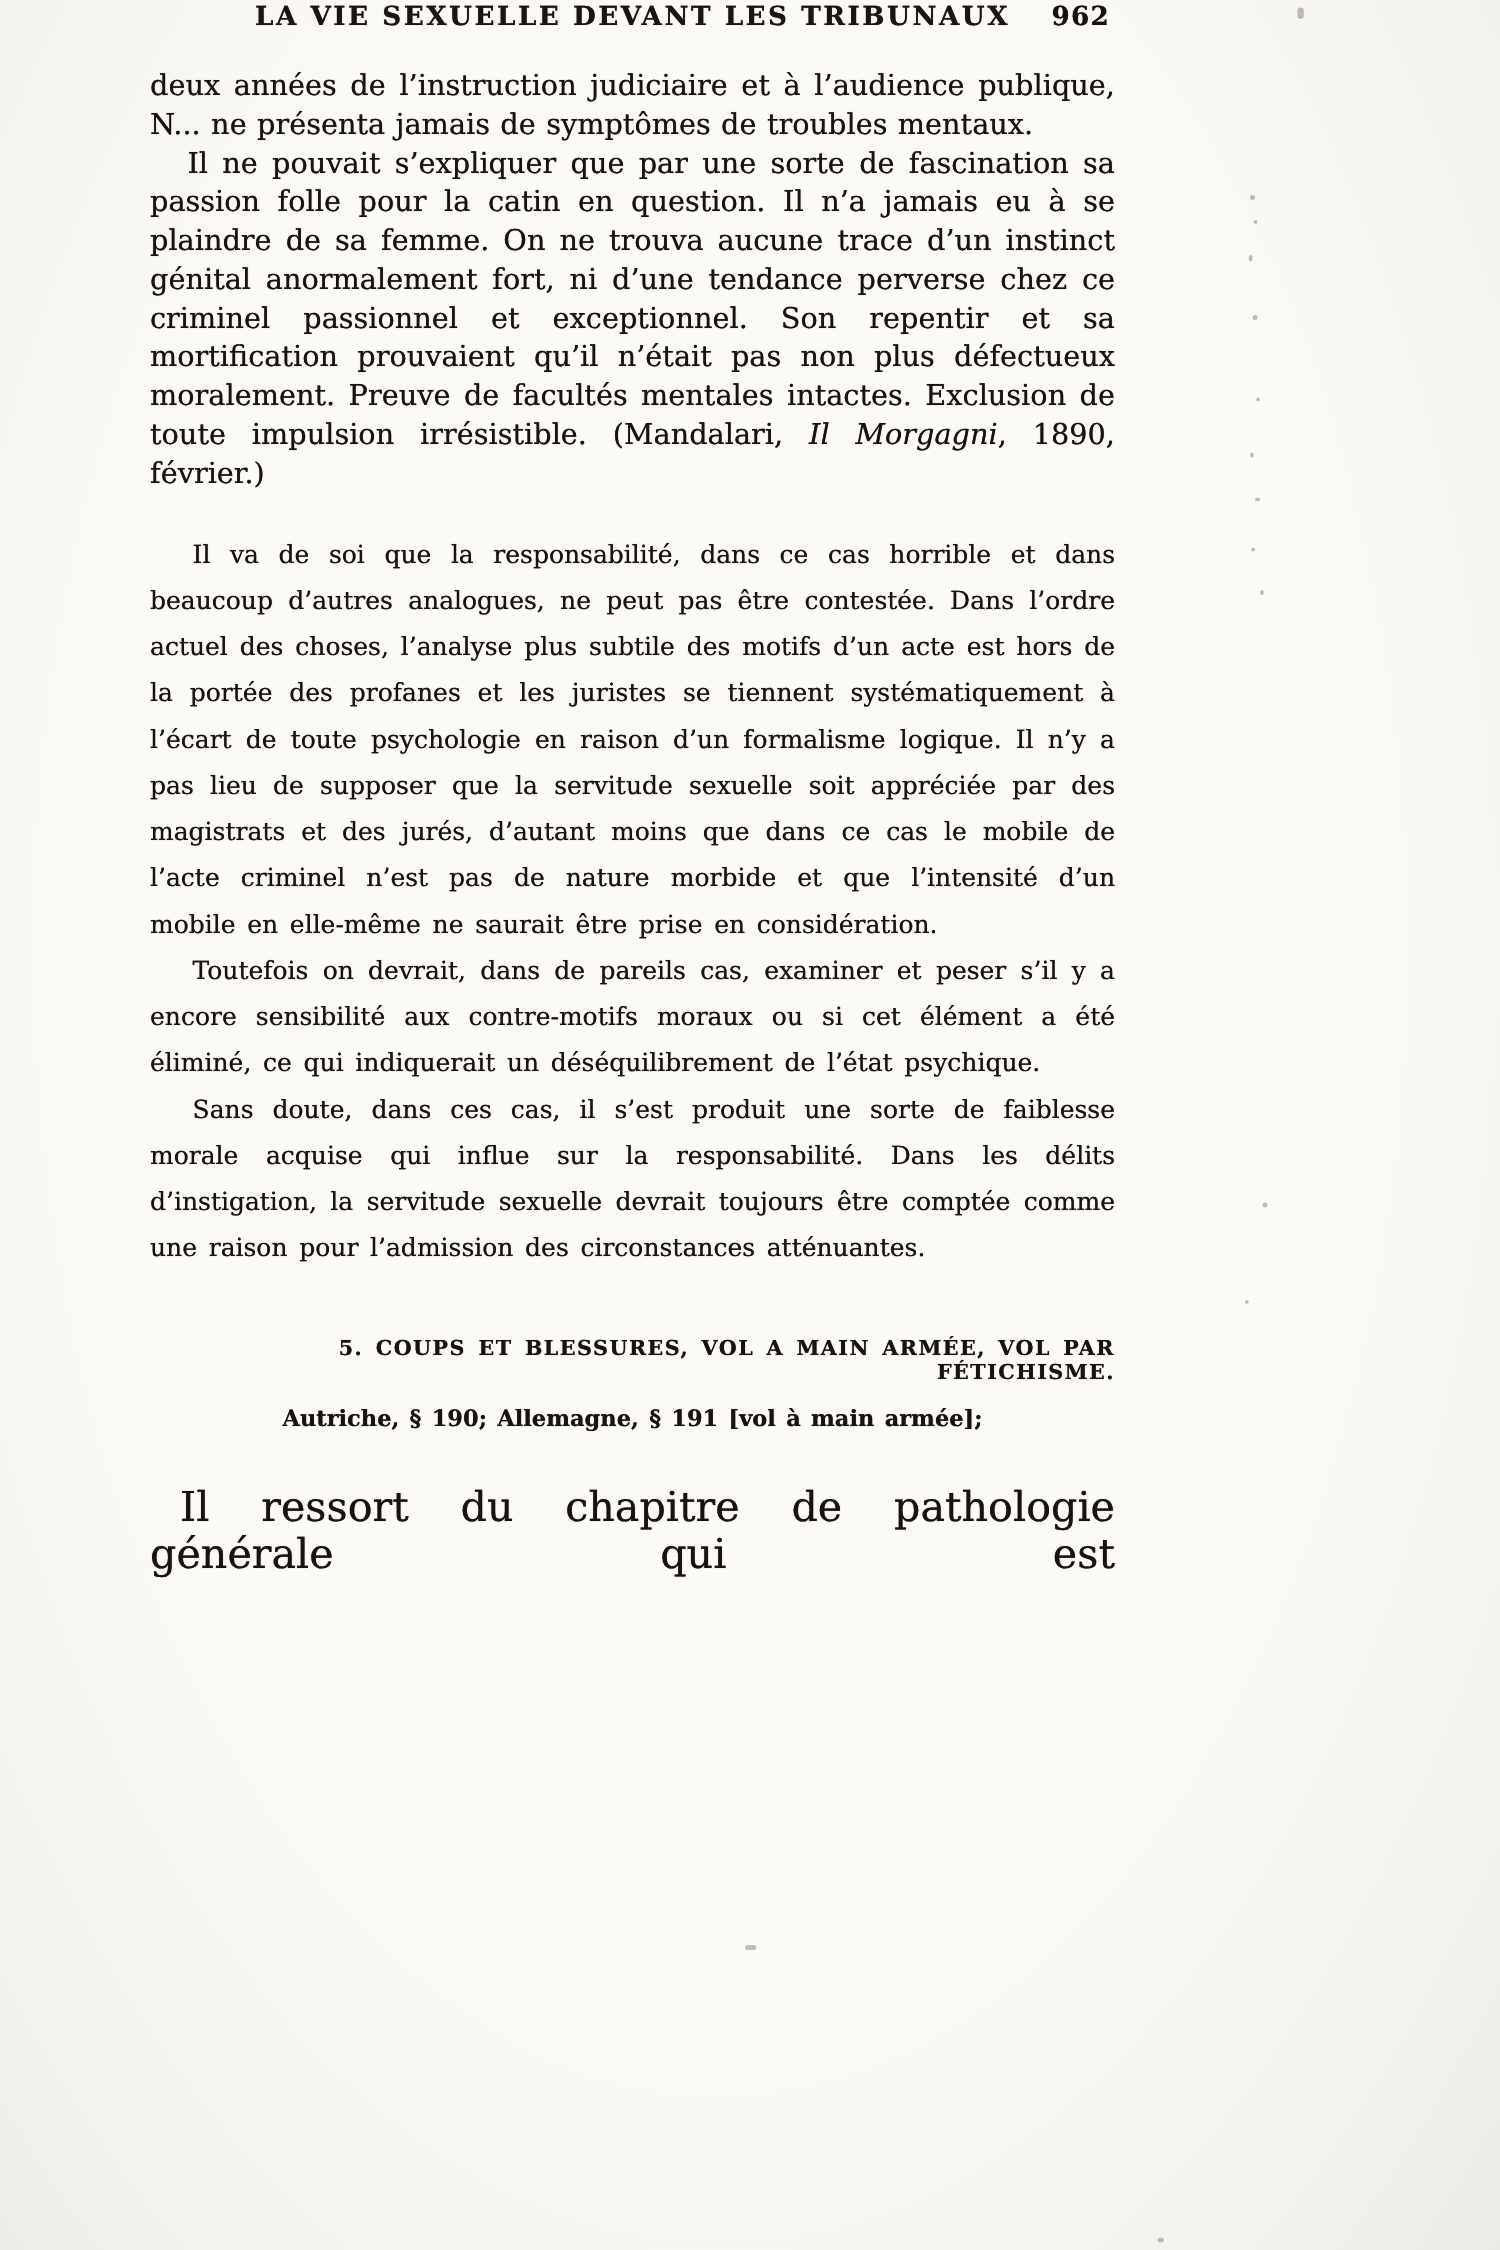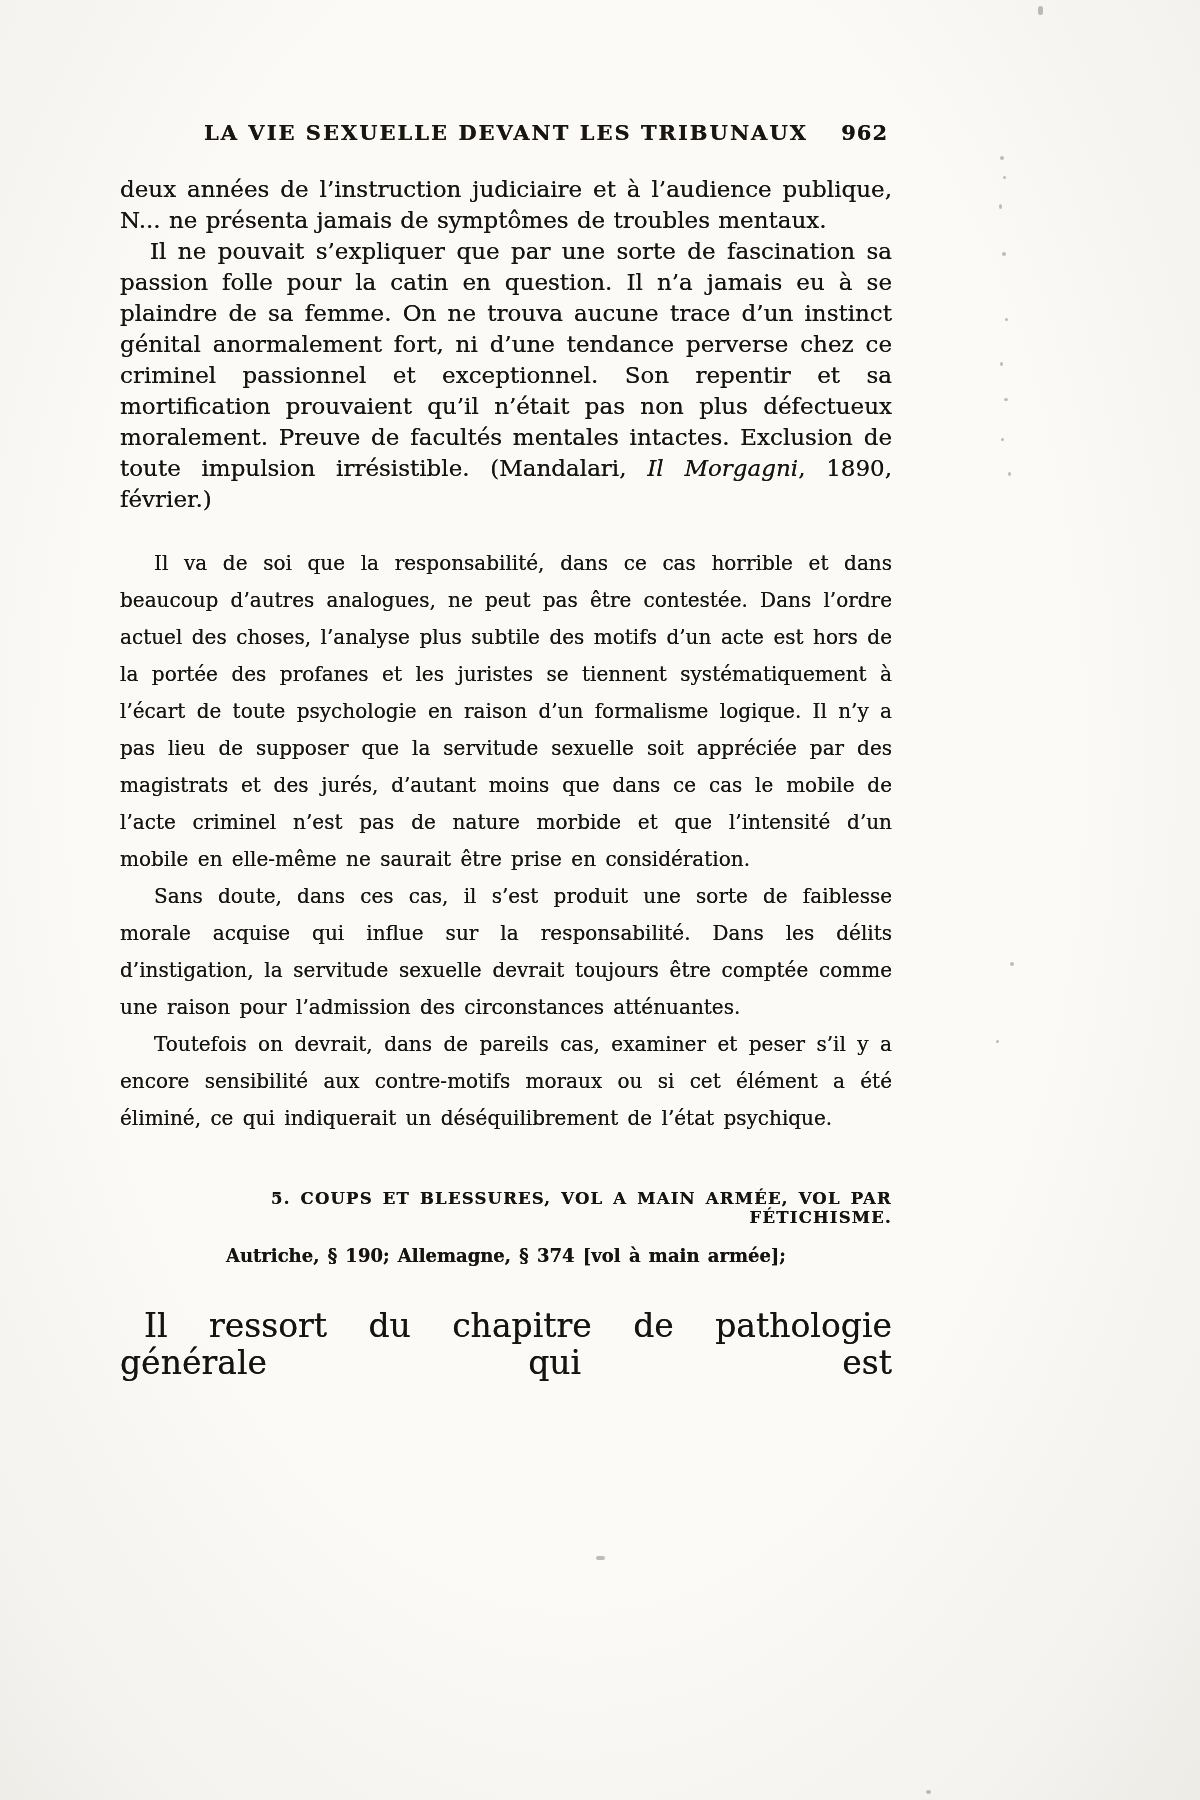"LA VIE SEXUELLE DEVANT LES" .content { padding-top: 120px -> none }
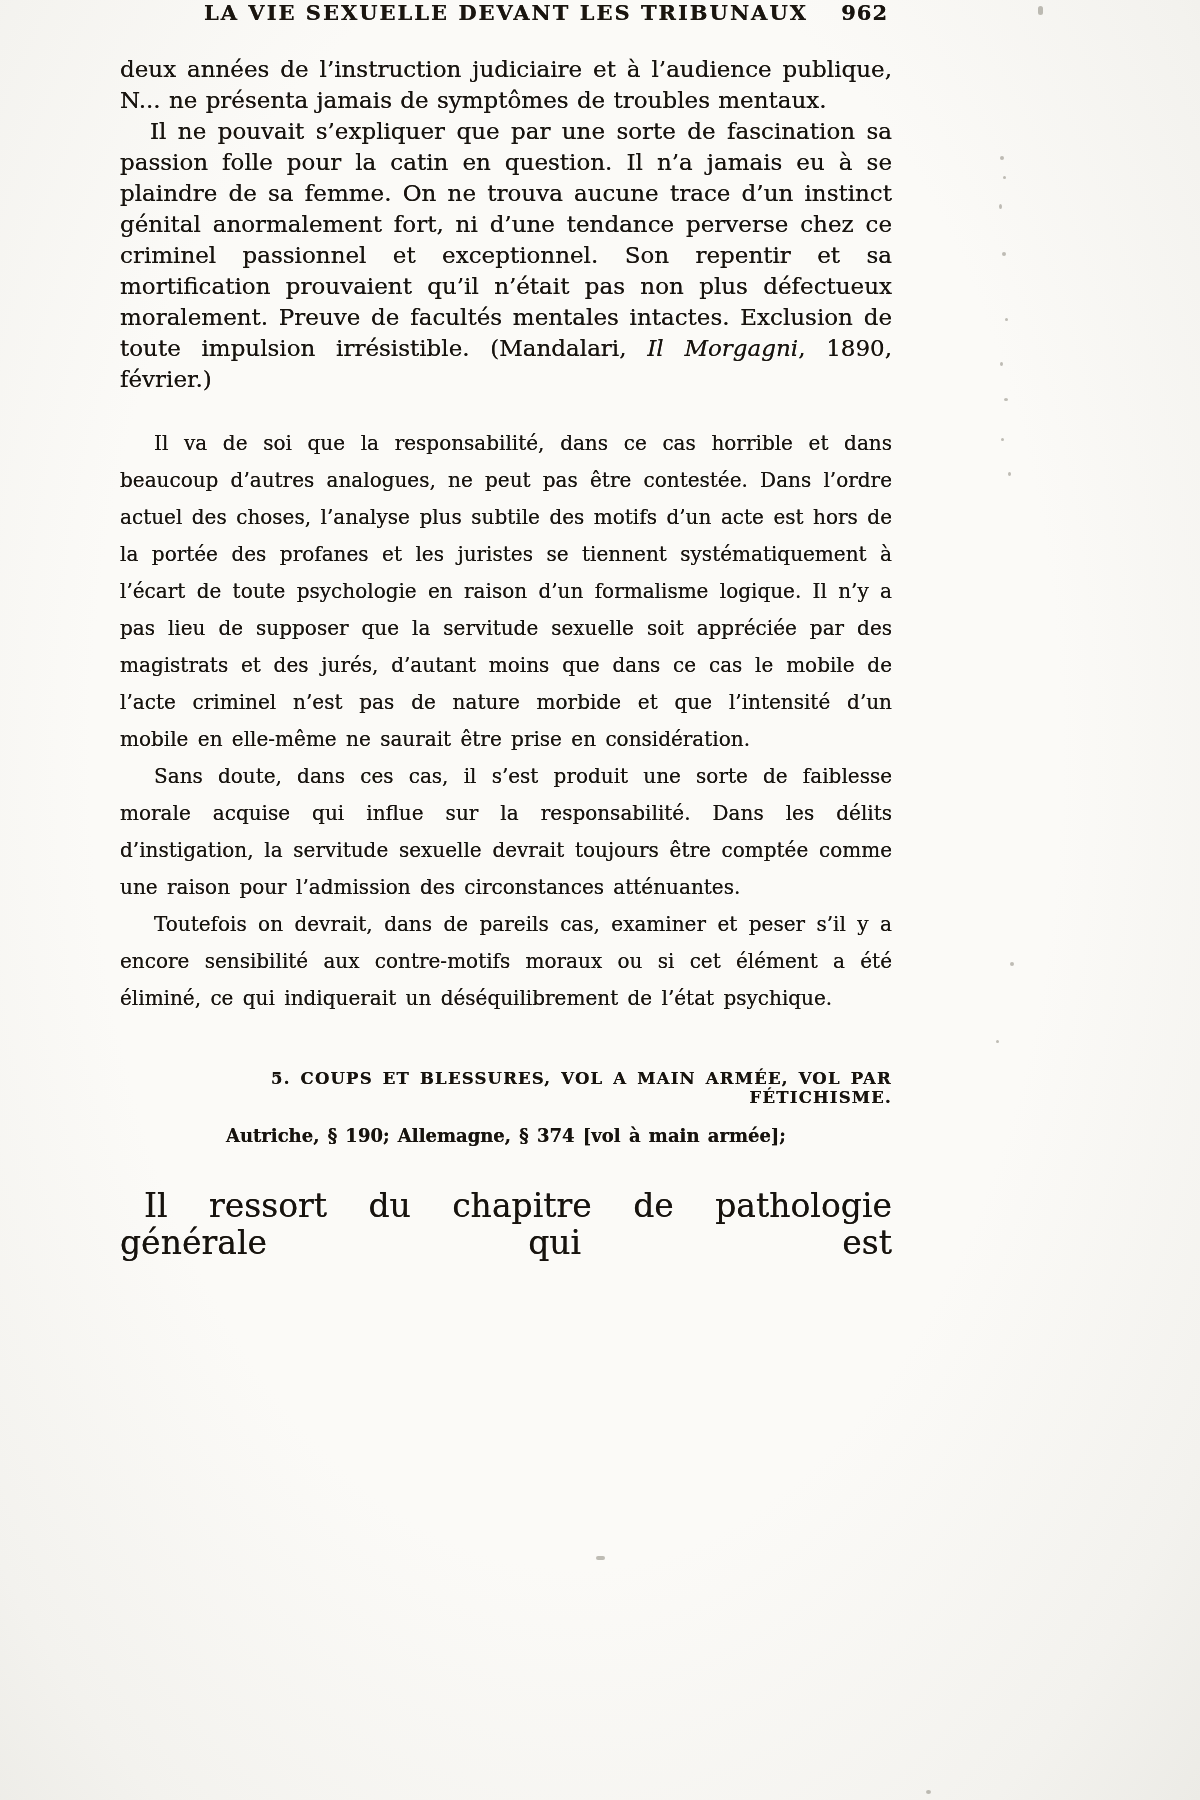"Sans doute, dans ces cas," p { order: before "Toutefois on devrait, dans de" -> after "Toutefois on devrait, dans de" }
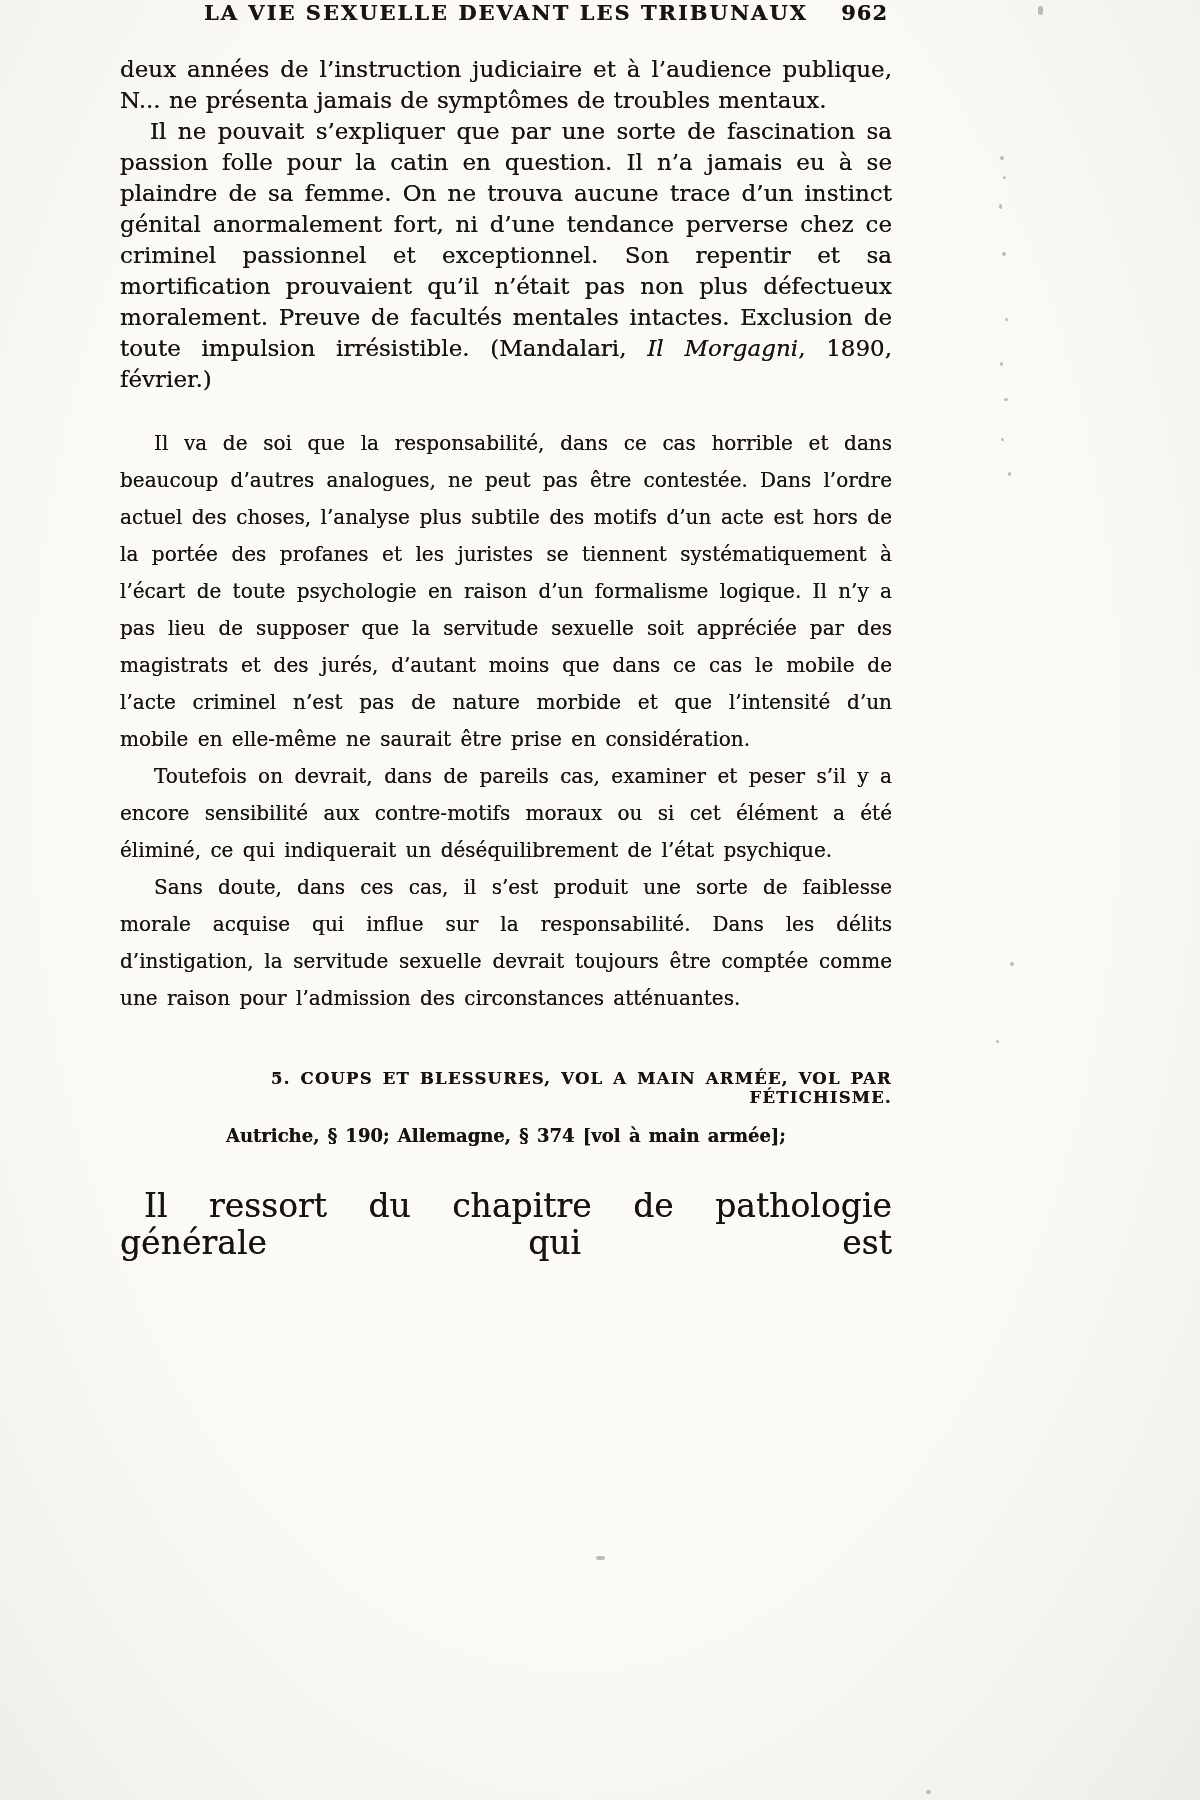"Autriche, § 190; Allemagne, §" div { text: 374 -> 191 }
